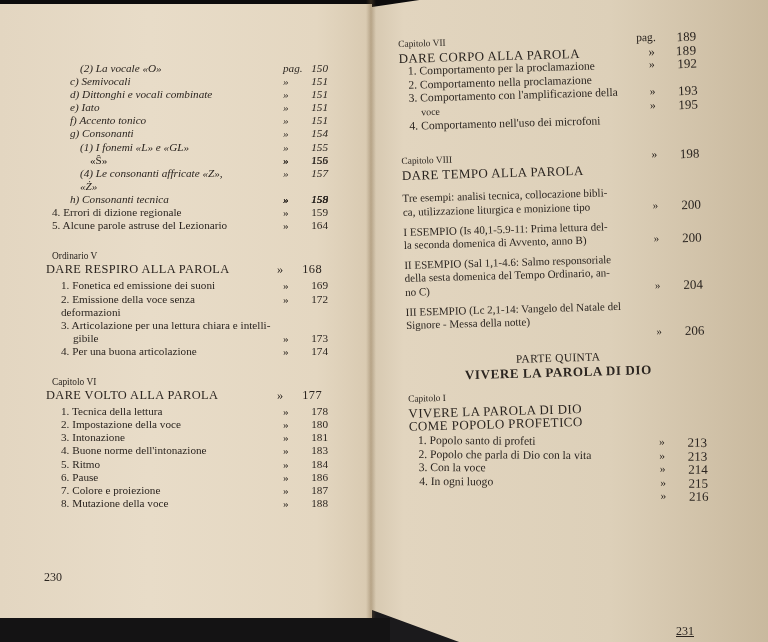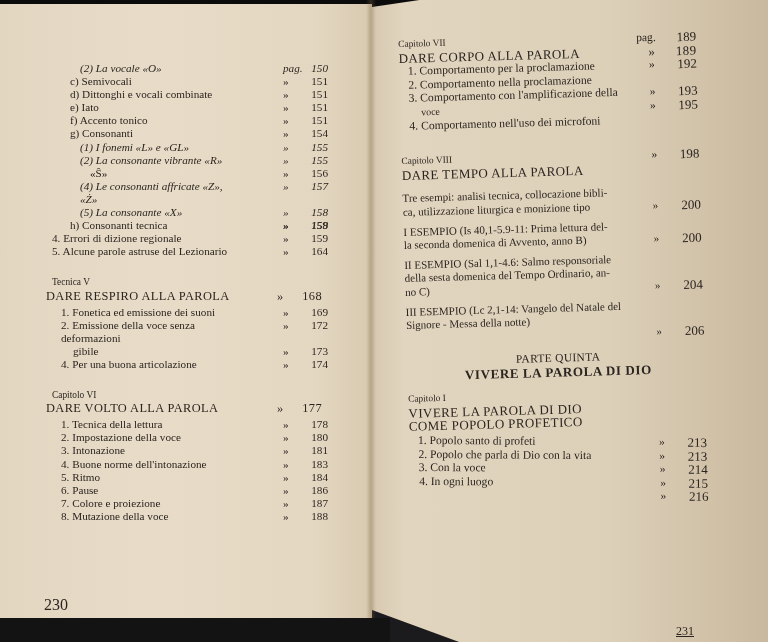"c) Semivocali" .i3 { font-style: none -> italic }
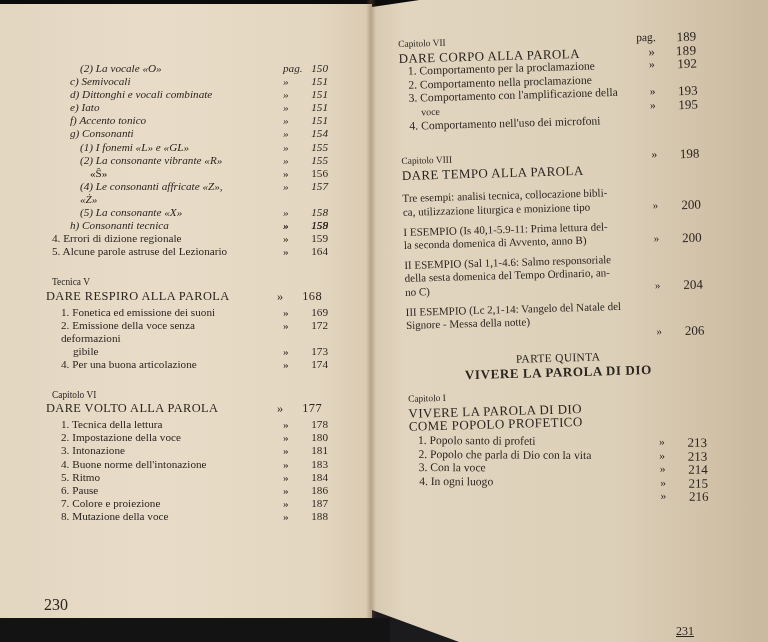"(2) La consonante vibrante «R»" span.t { html: <span>(2) La consonante vibrante «R»</span> -> none }
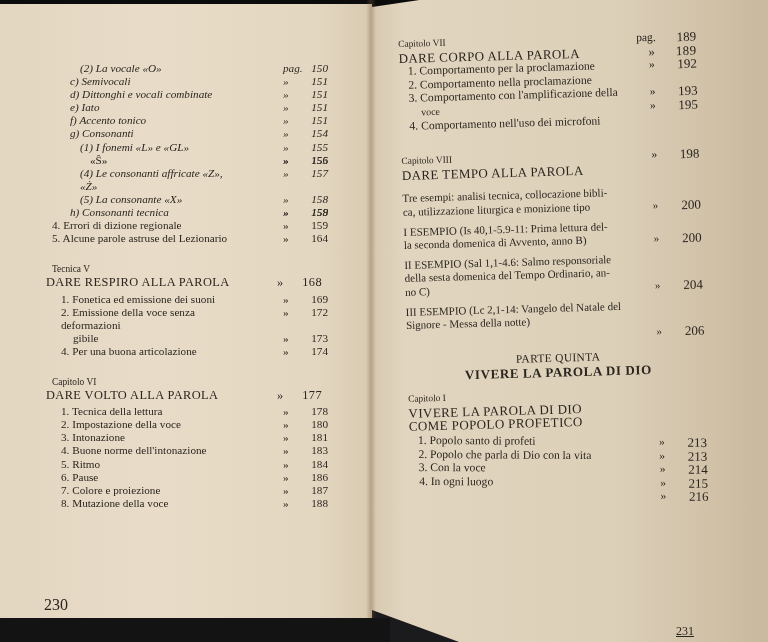"(5) La consonante «X»" span.t { html: <span>(5) La consonante «X»</span> -> none }
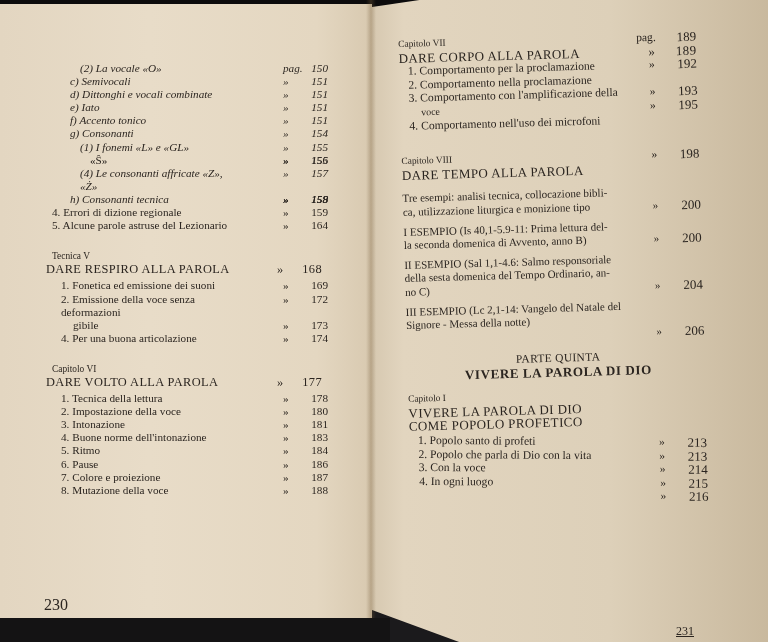"Tecnica V" div.cap-label { text: Tecnica -> Ordinario }
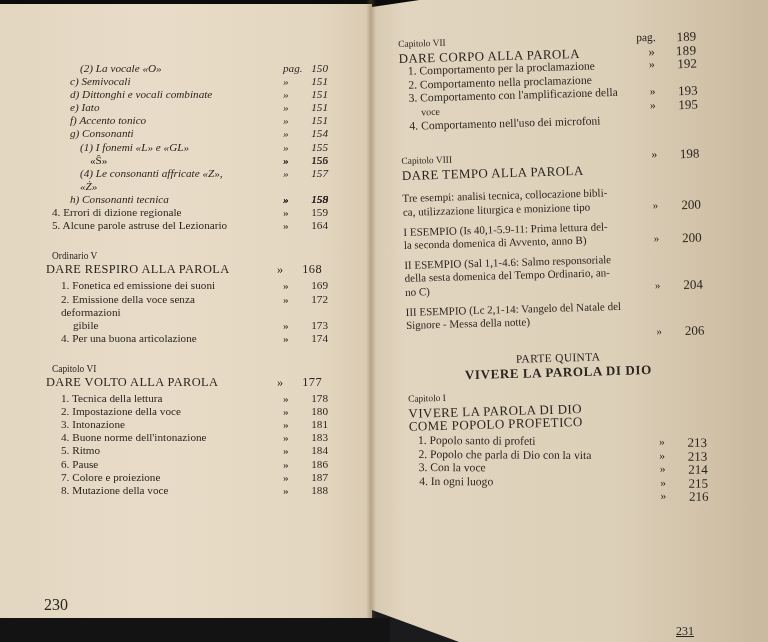"3. Articolazione per una lettura" div.row { html: none -> <div> <span>3. Articolazione per una lettura chiara e intelli-</span> <span></span> <span></span> </div> }
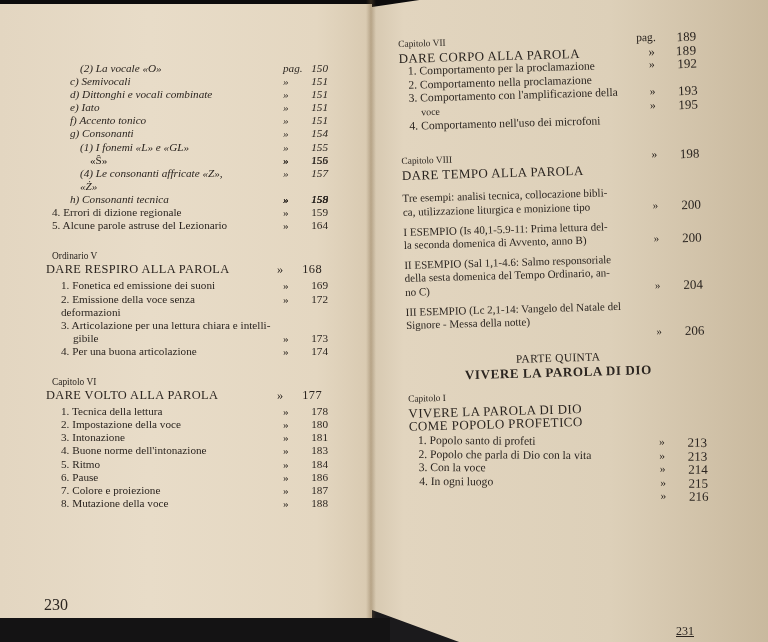"230" .pnum-left { font-size: 16px -> 12px; top: 596px -> 570px }
